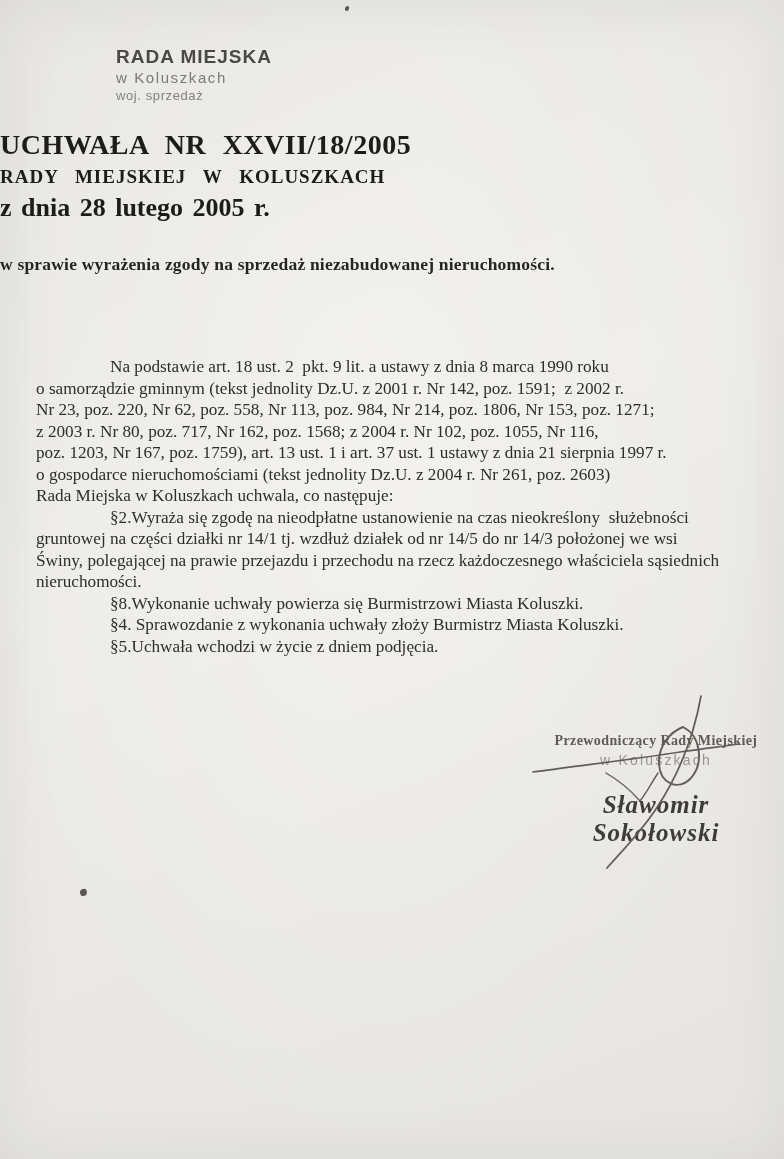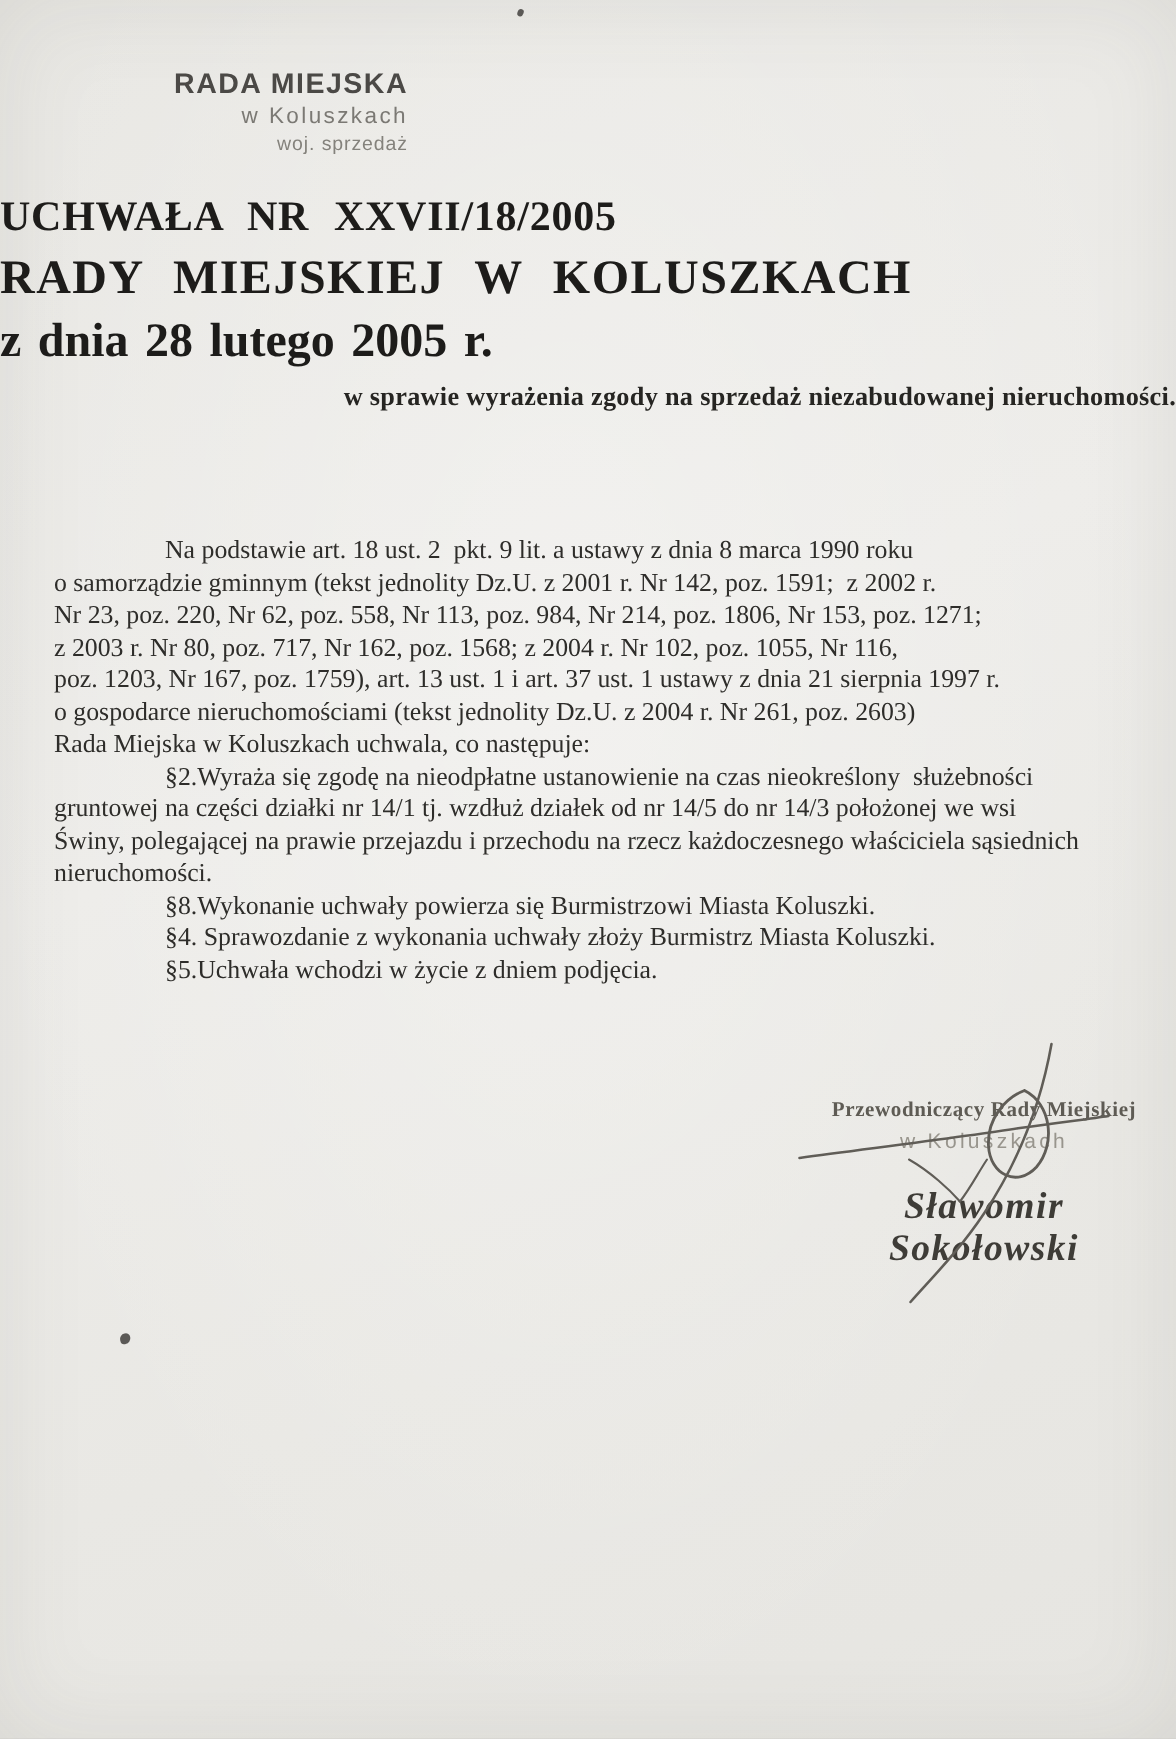"RADA MIEJSKA" .stamp-header { text-align: right -> left }
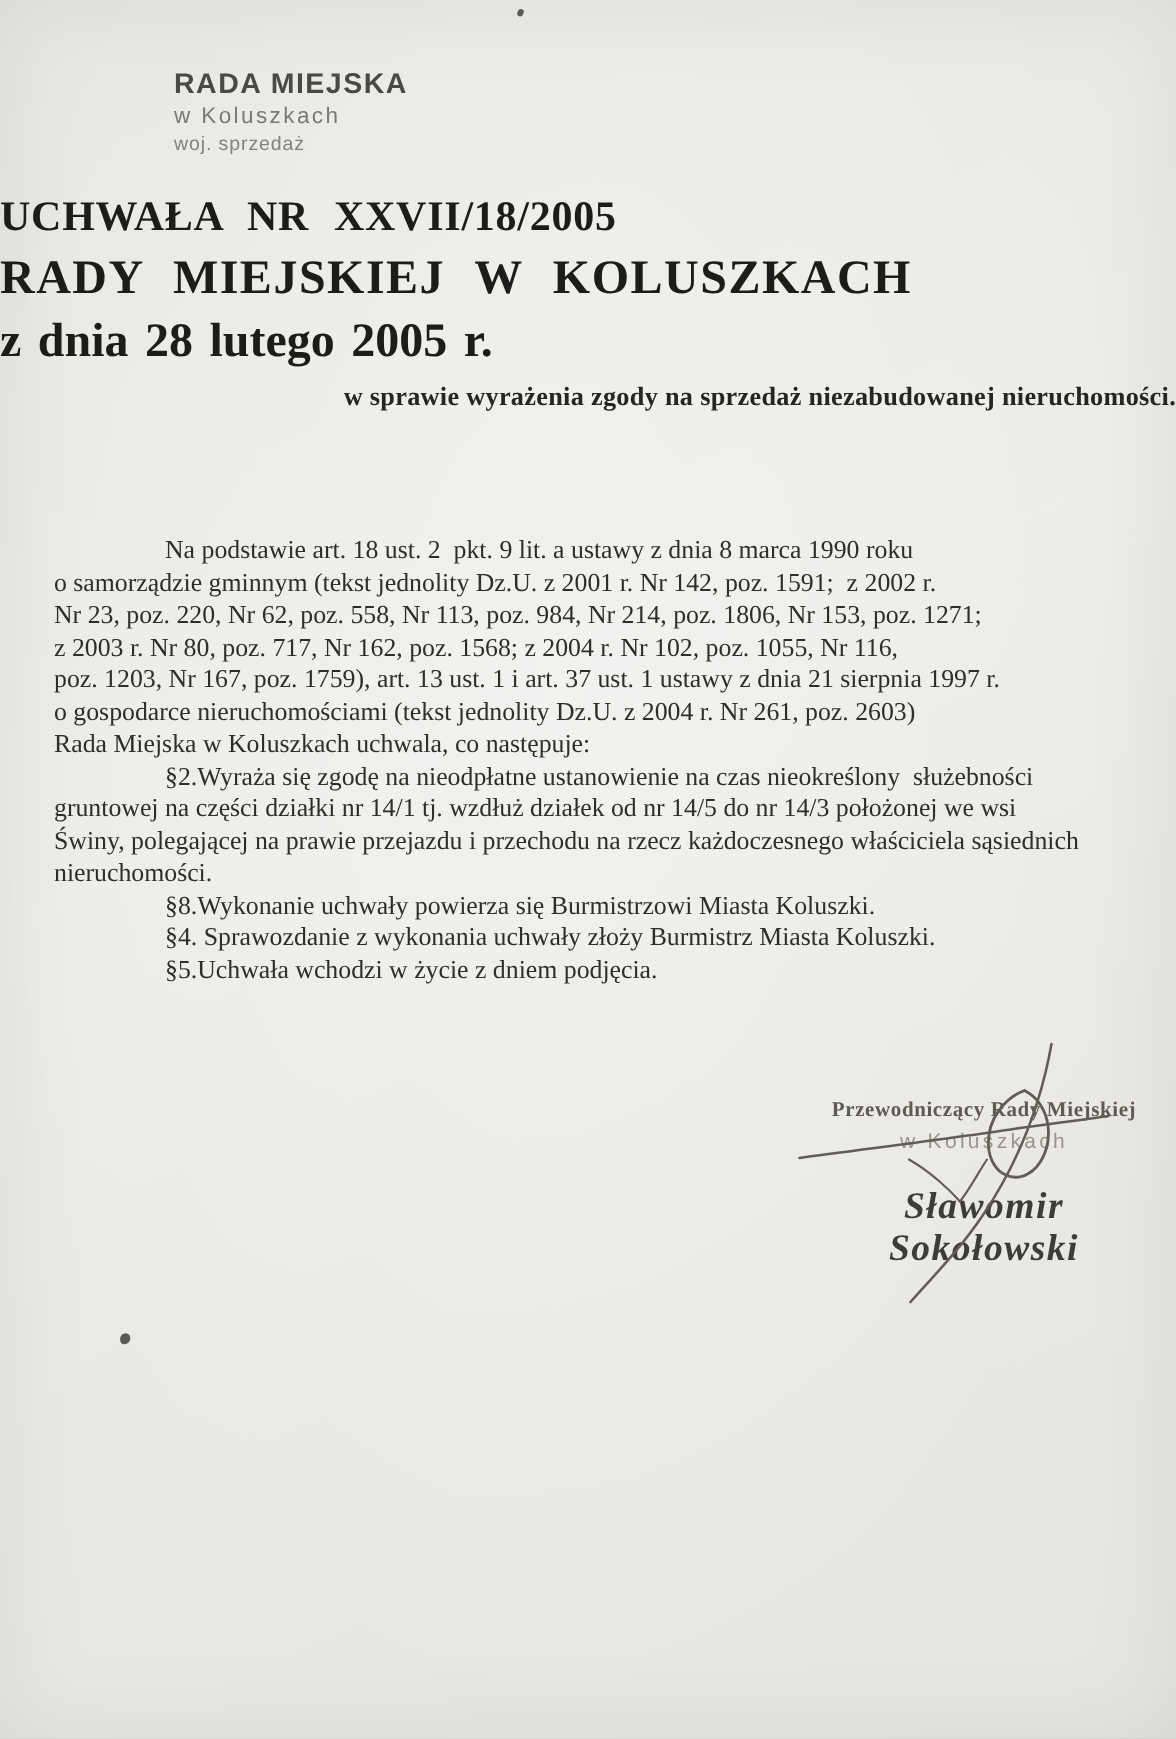"RADY MIEJSKIEJ W KOLUSZKACH" .title-line2 { font-size: 32px -> 19px }
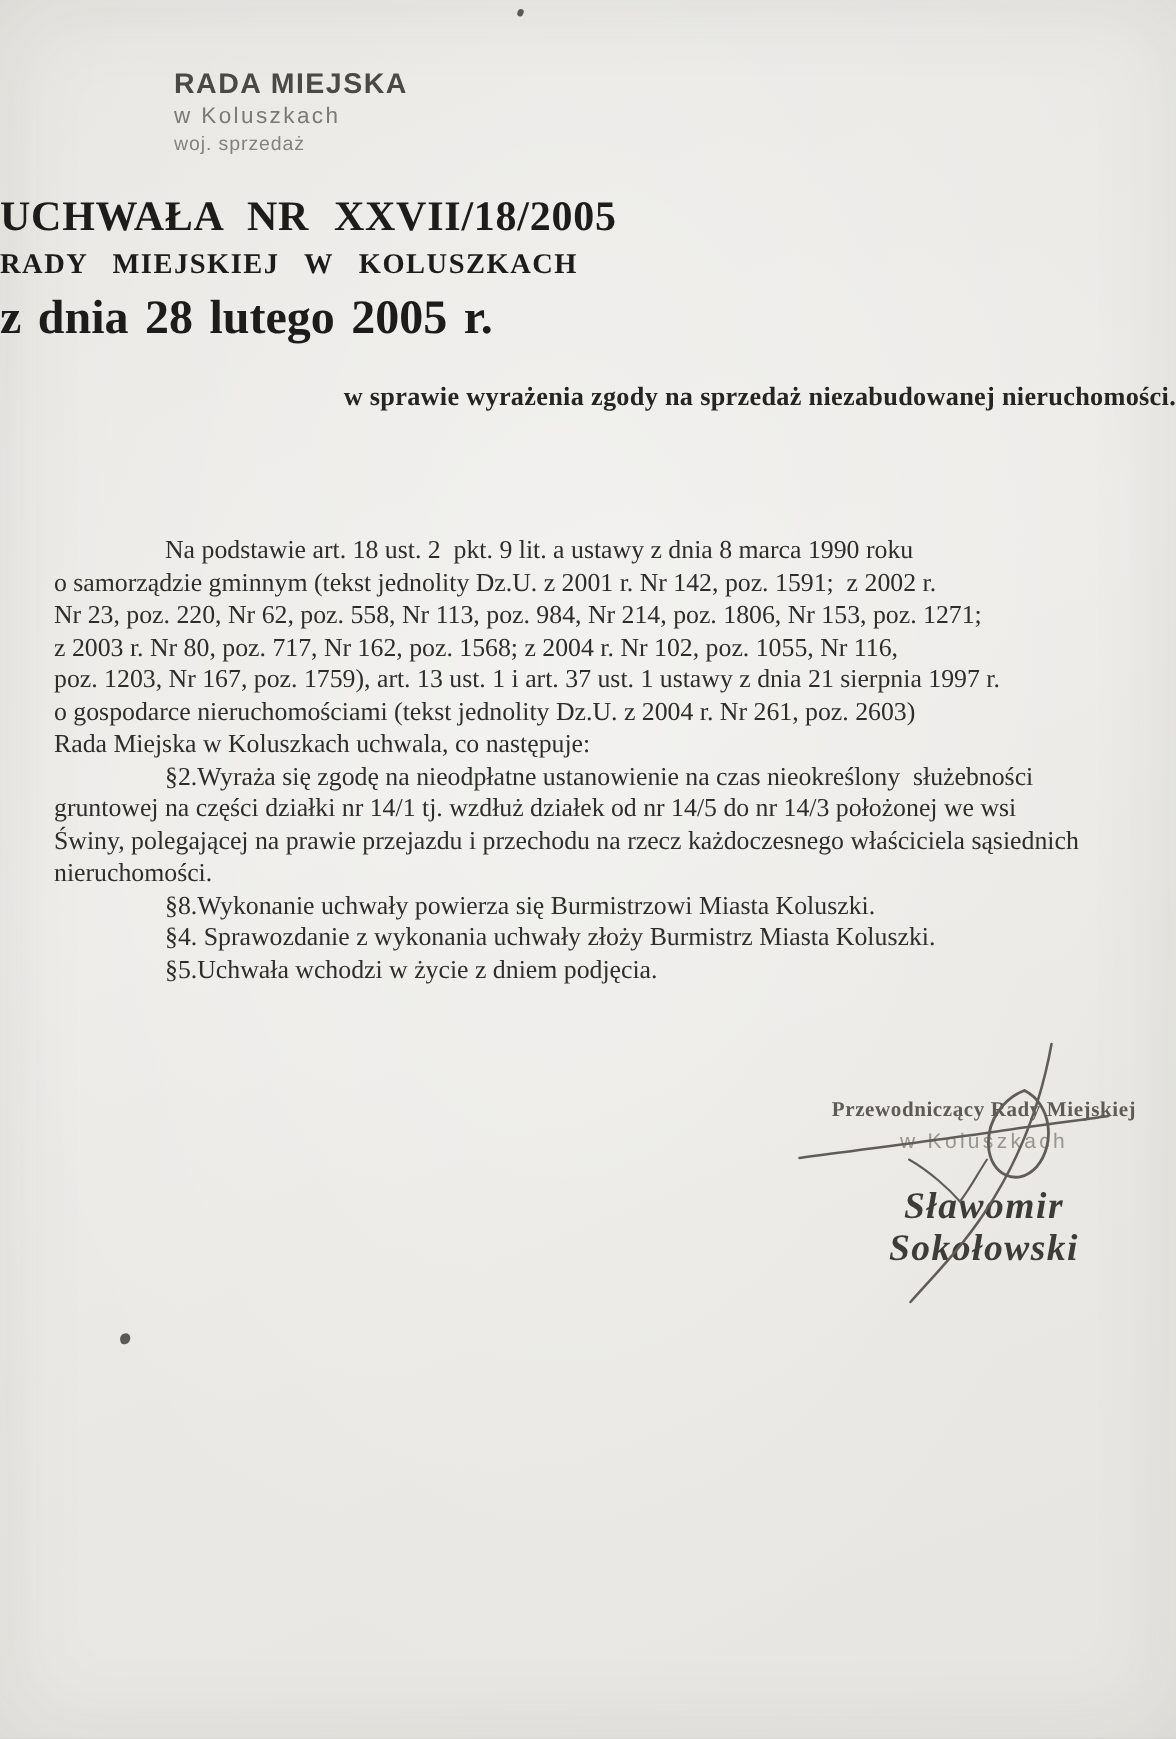"z dnia 28 lutego 2005" .title-line3 { font-size: 32px -> 26px }
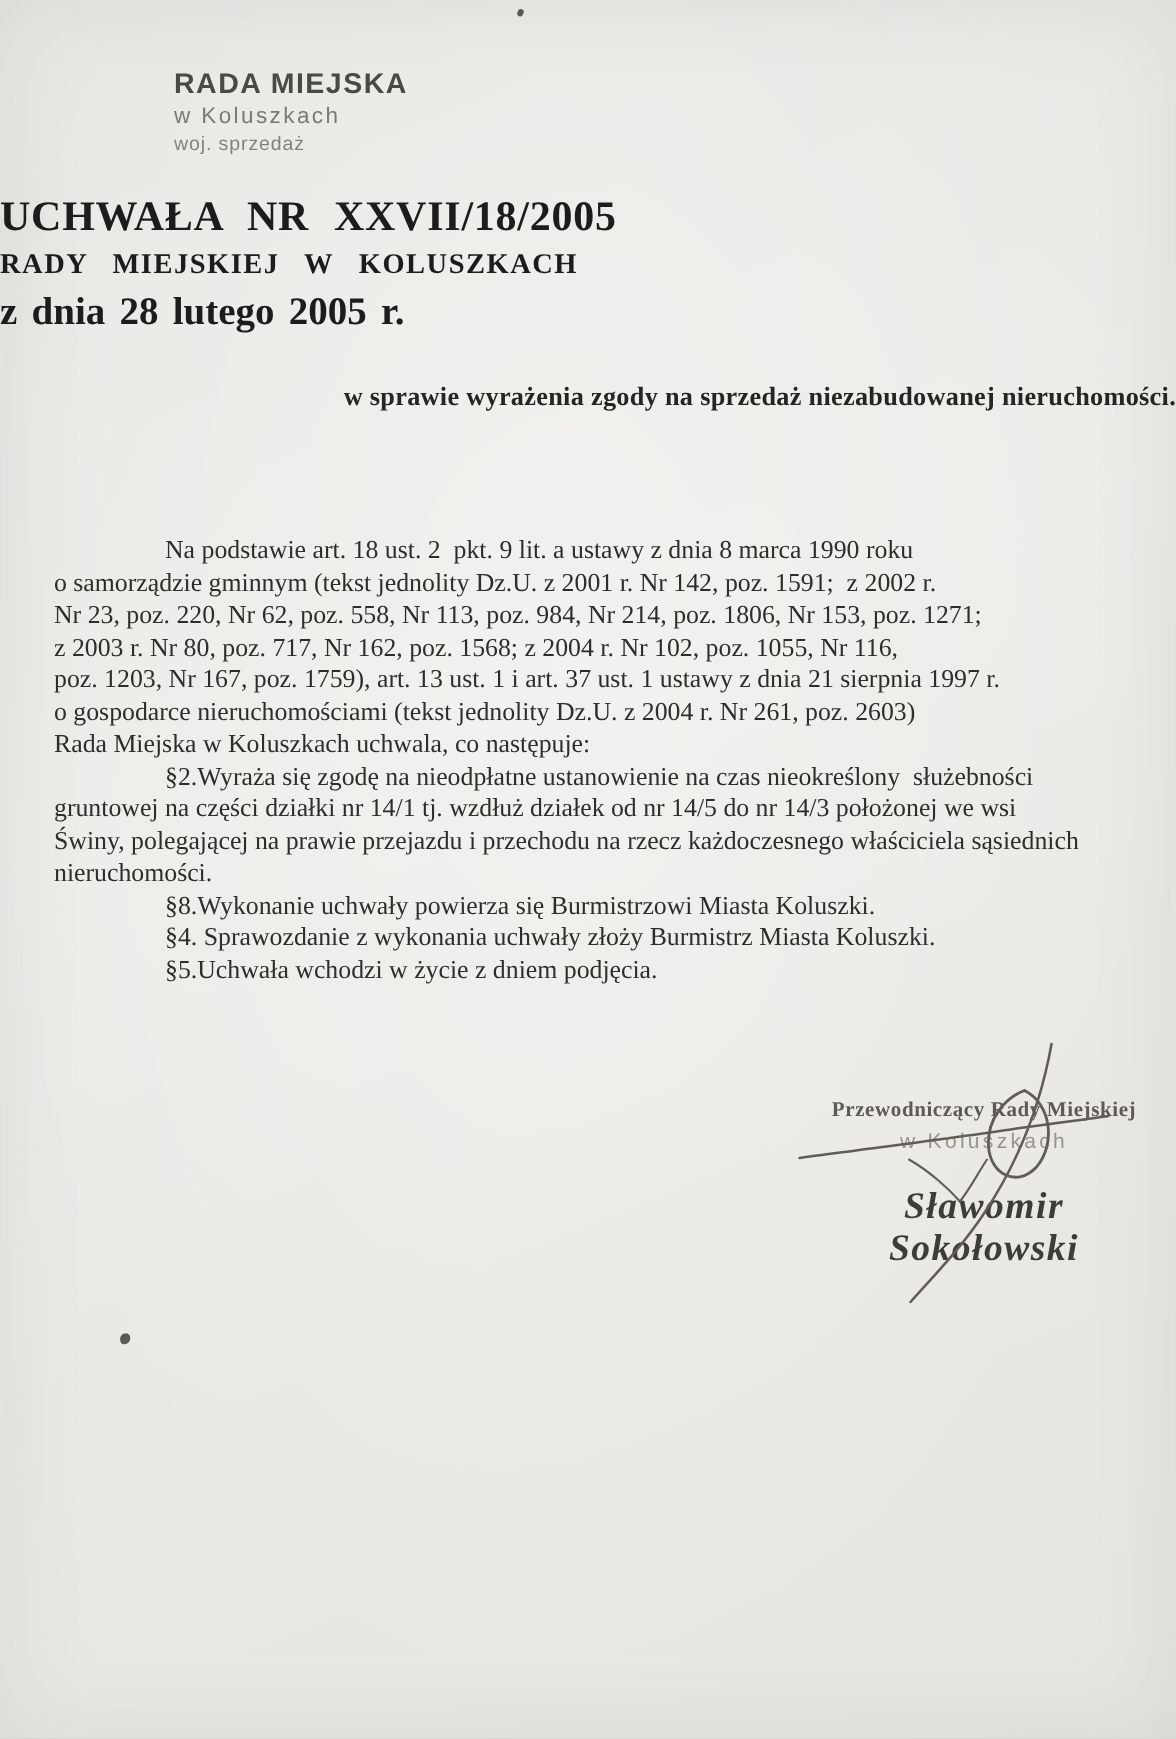"w sprawie wyrażenia zgody na" .subject { text-align: right -> left }
